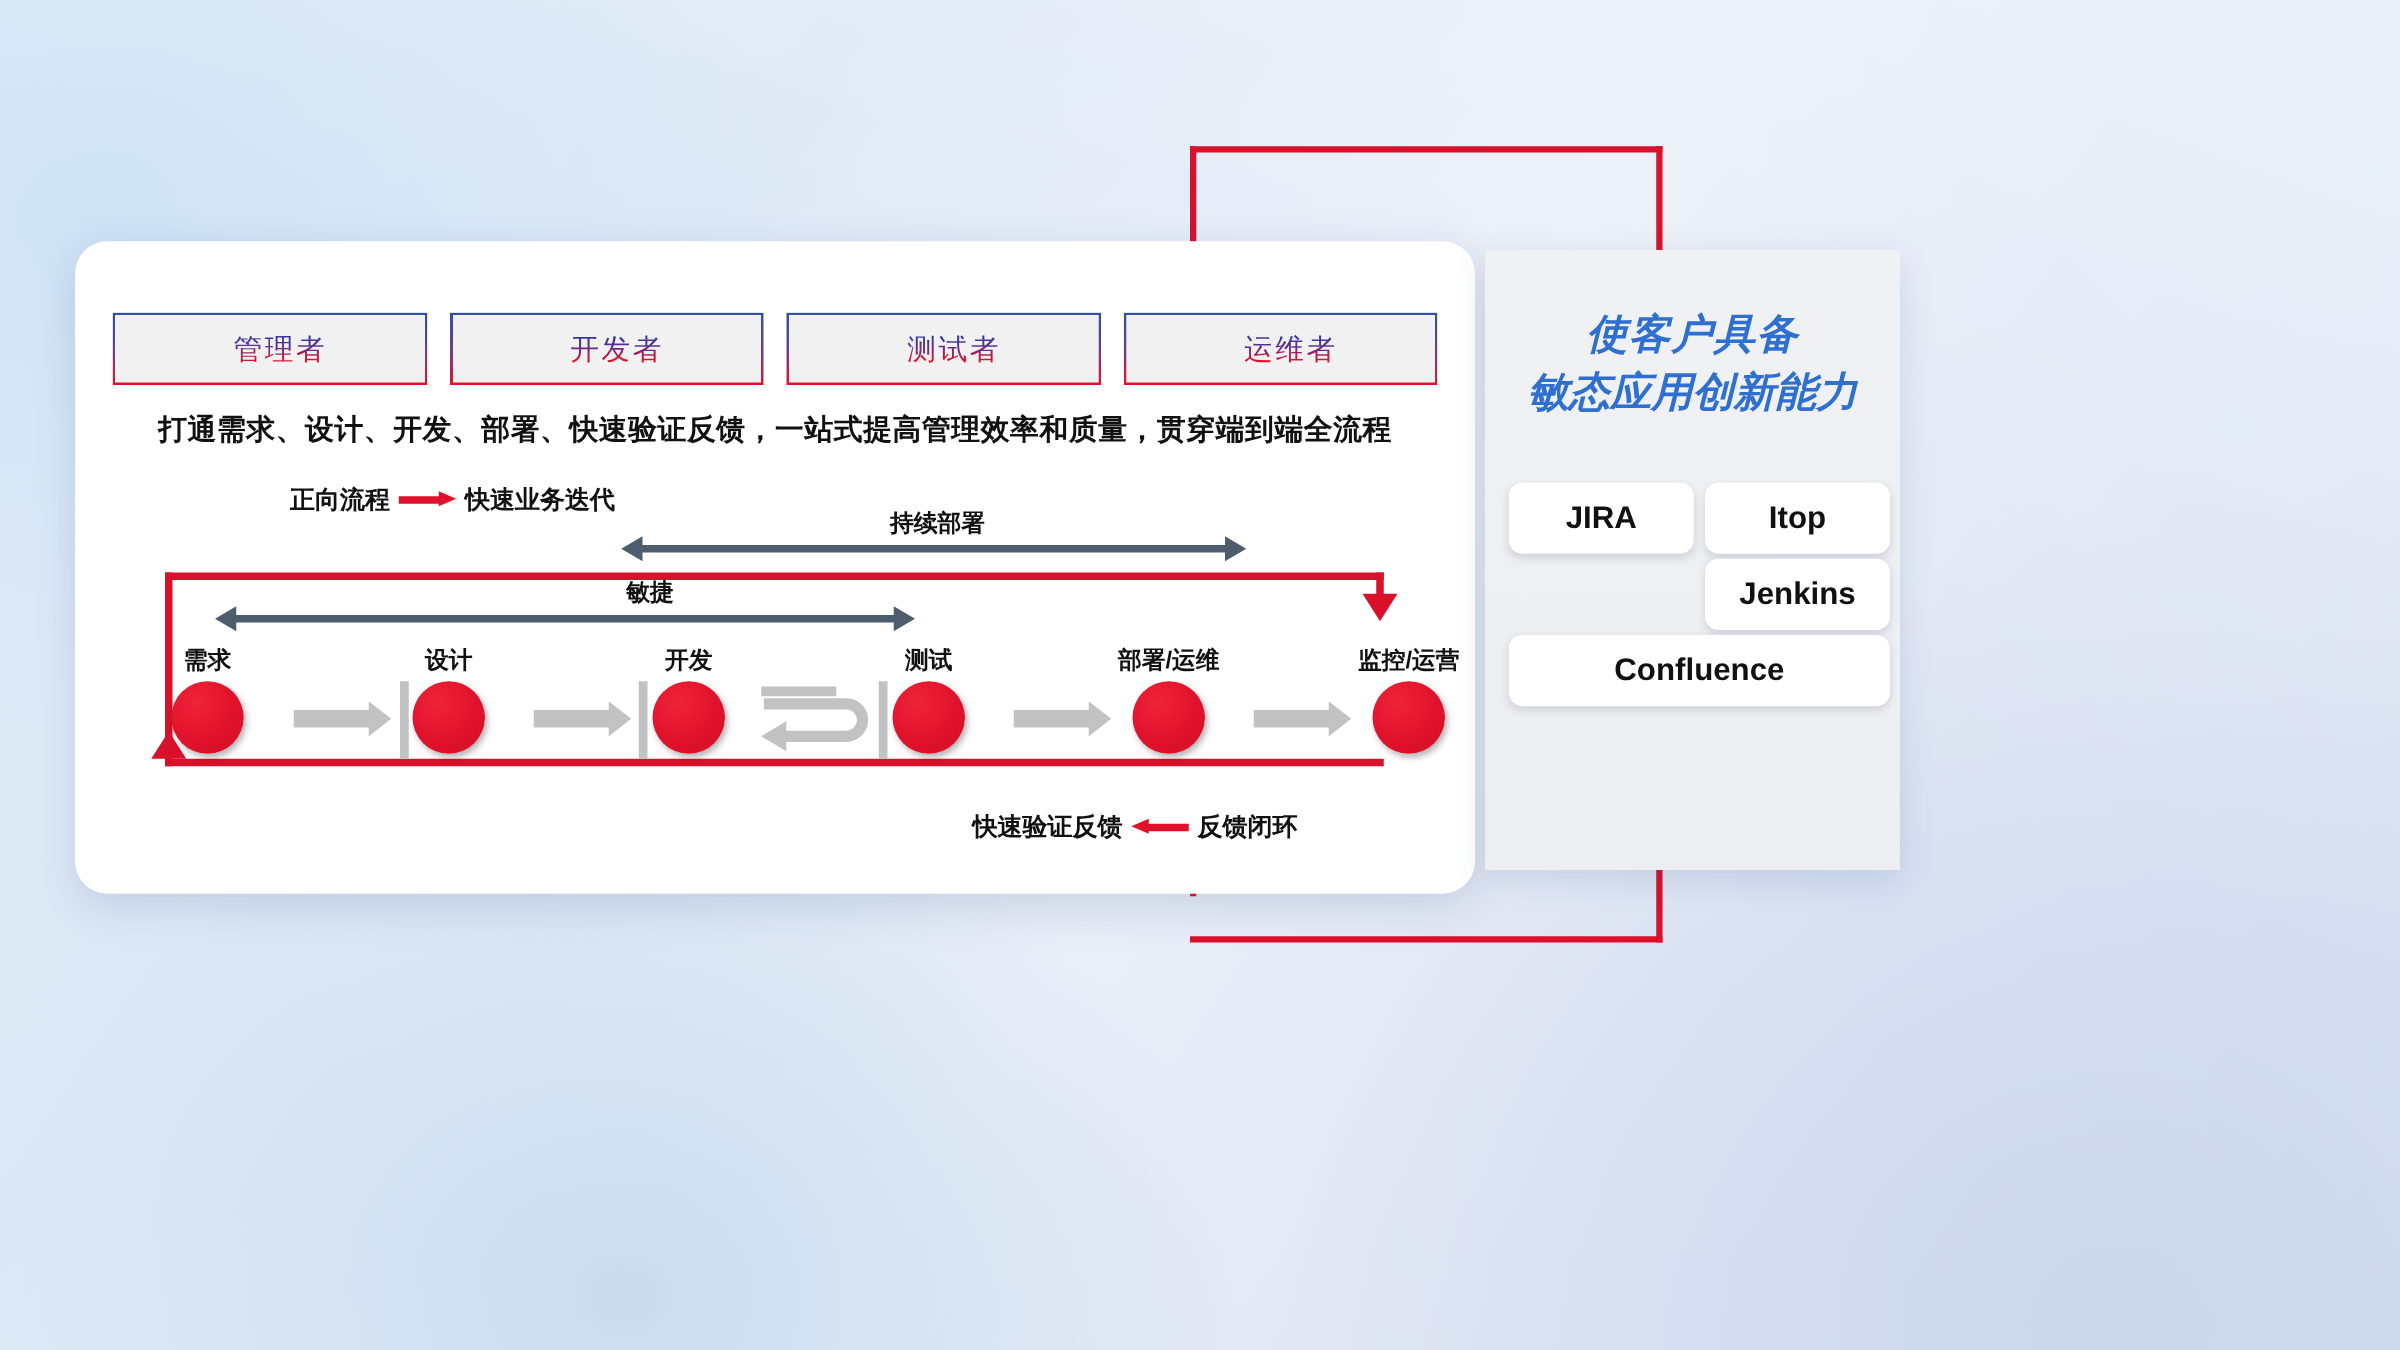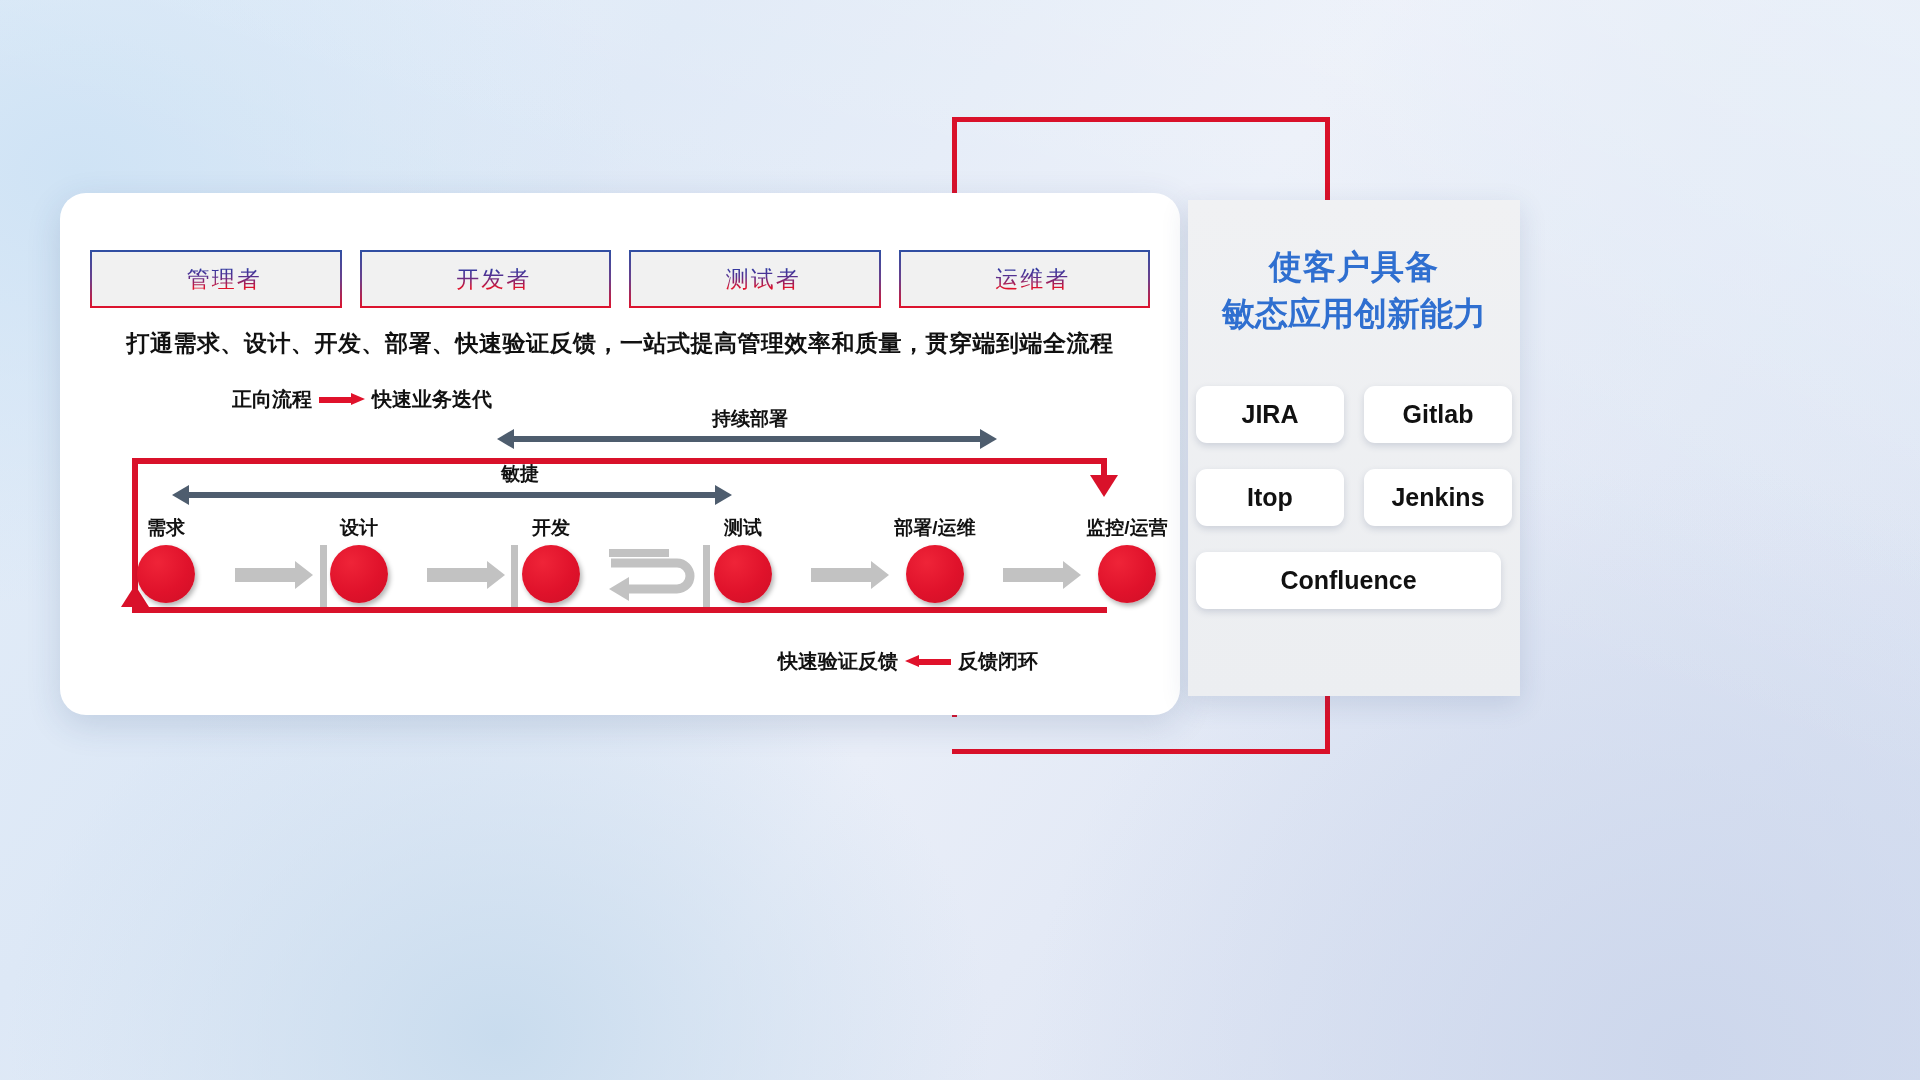"使客户具备" #panel h1 { font-style: none -> italic }
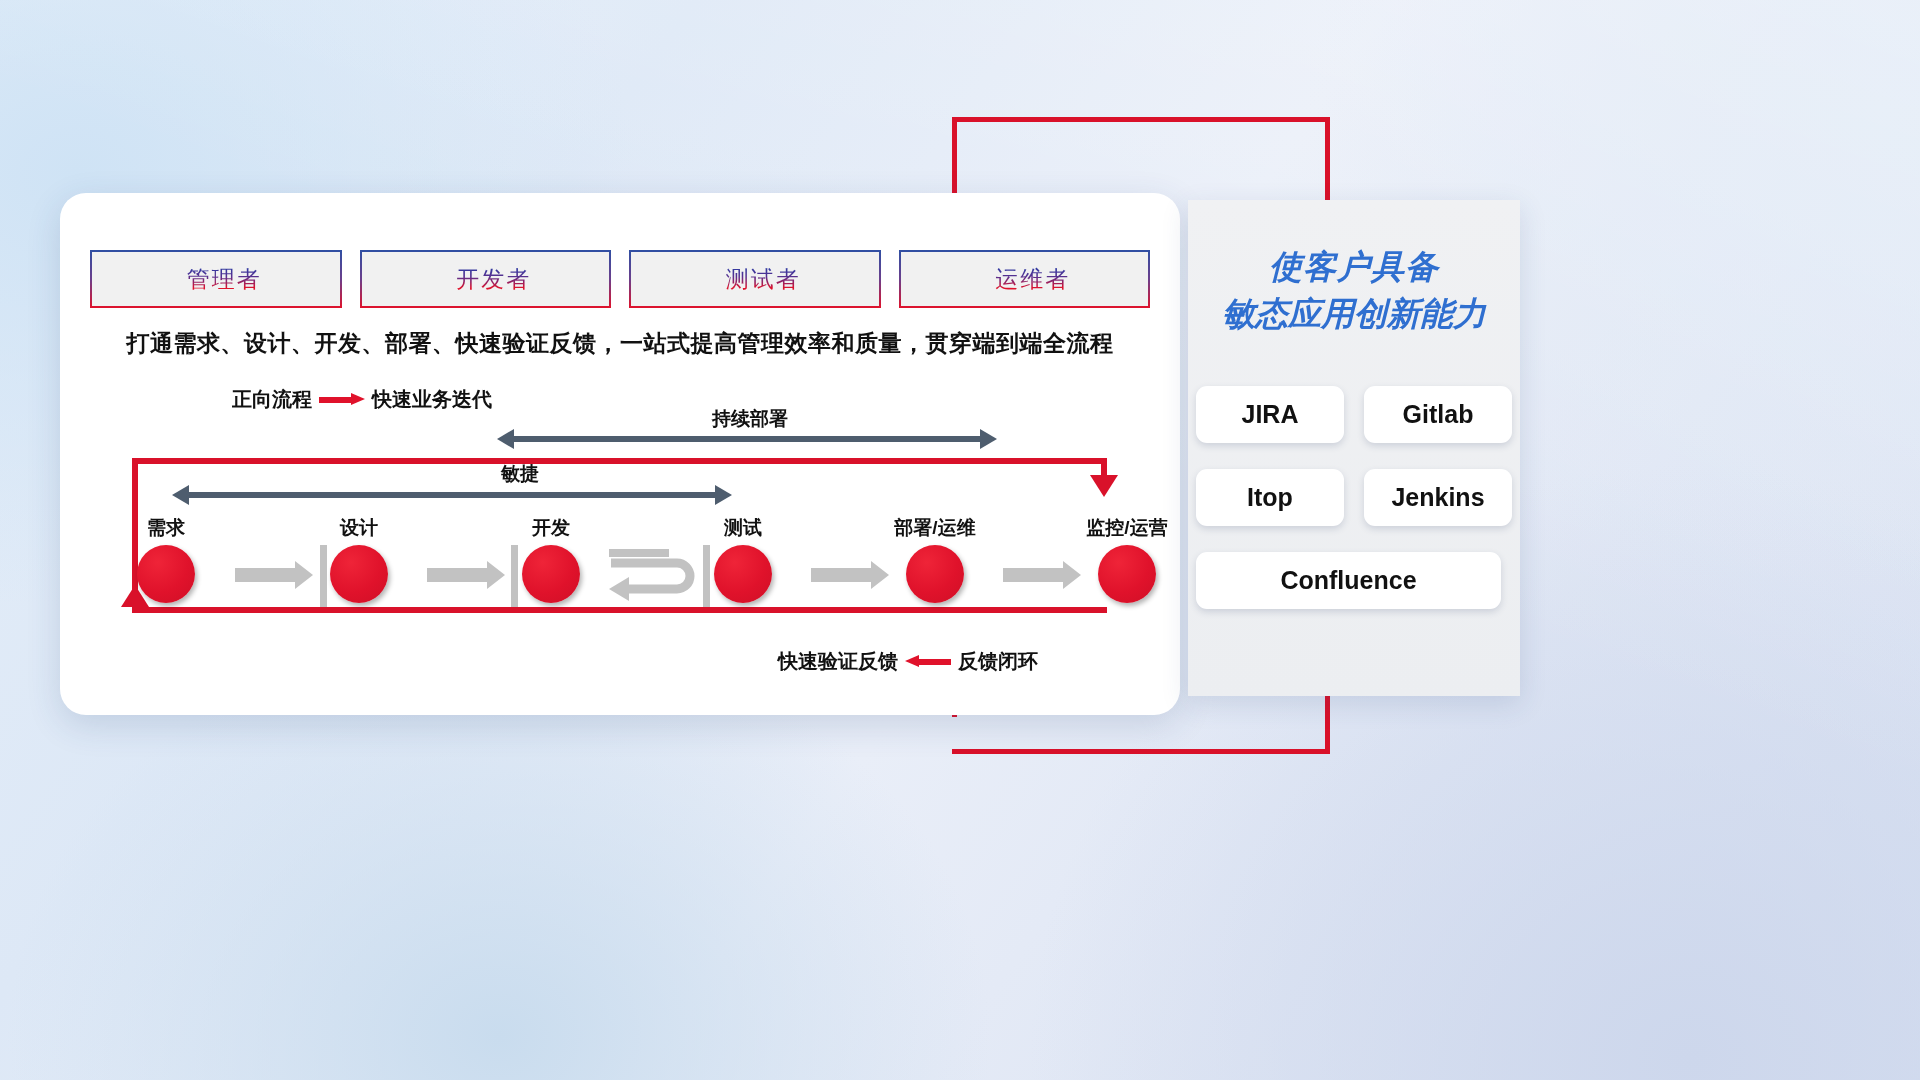"JIRA" .tools { gap: 26px 9px -> 4px 9px; justify-content: space-between -> flex-end }
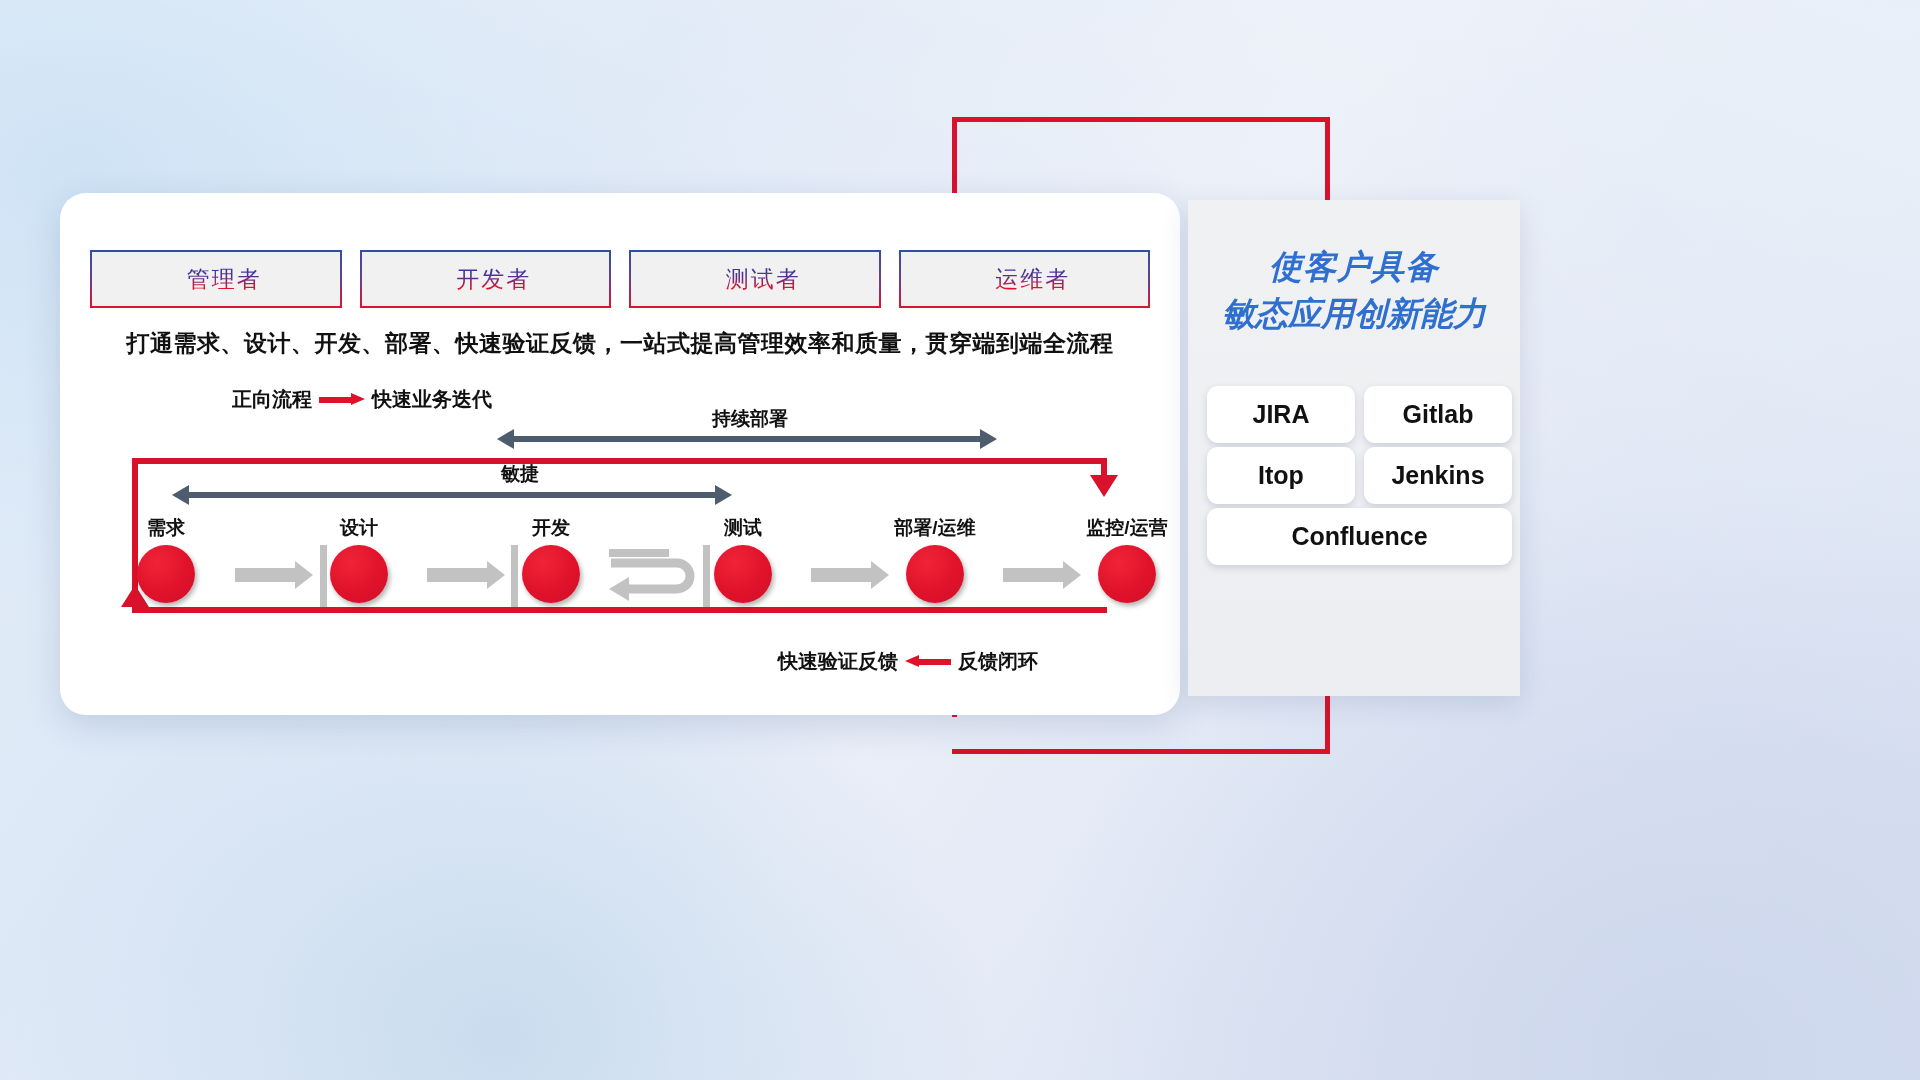"Gitlab" div.tool { html: <div>Gitlab</div> -> none }
